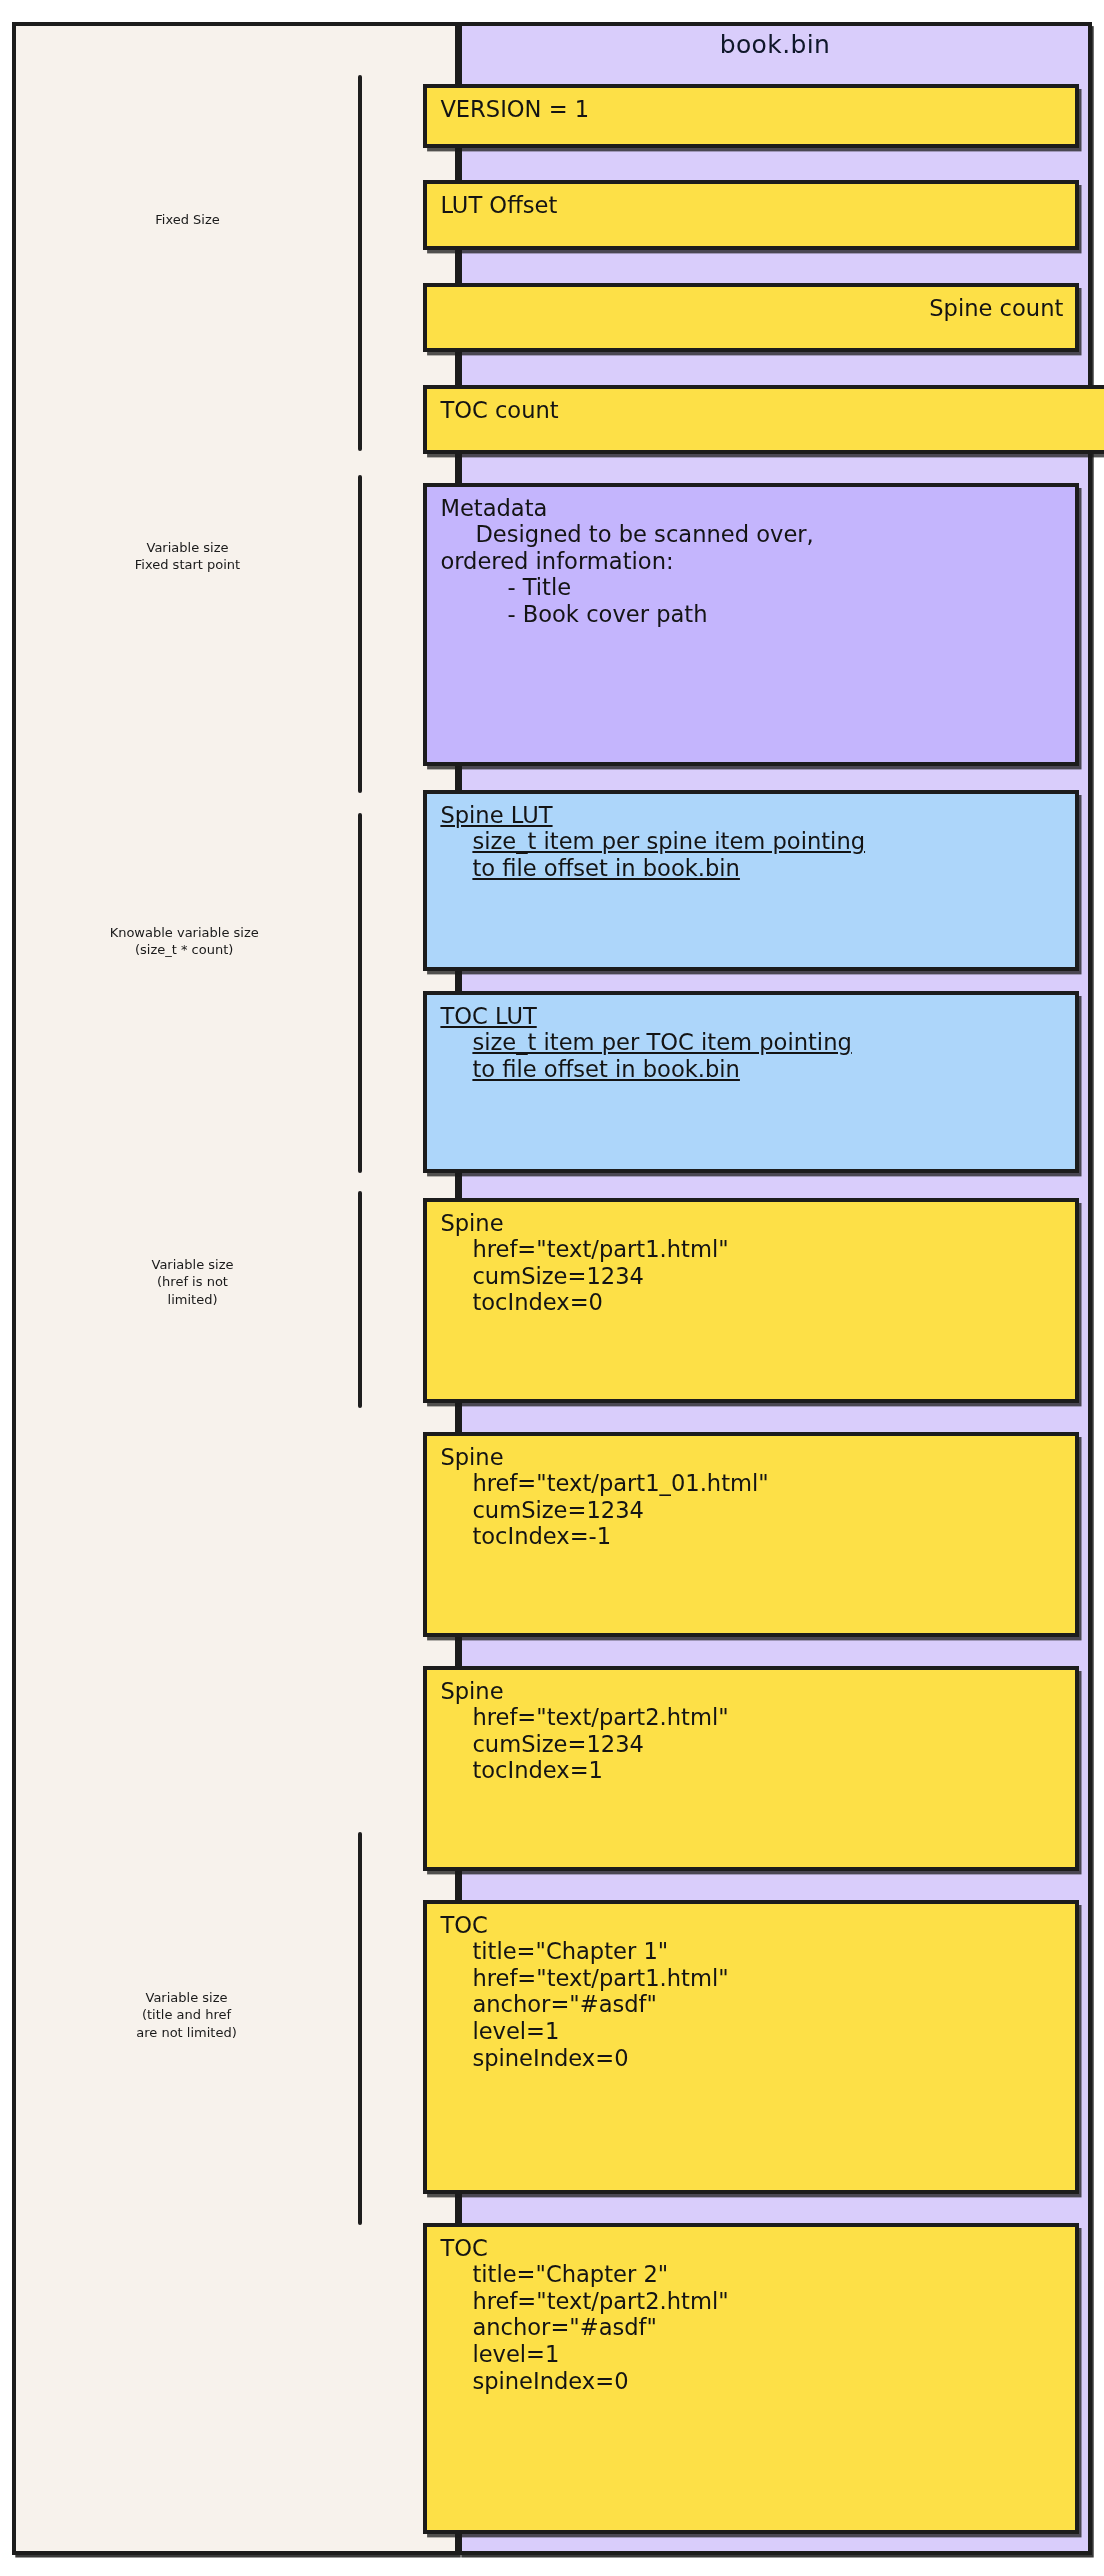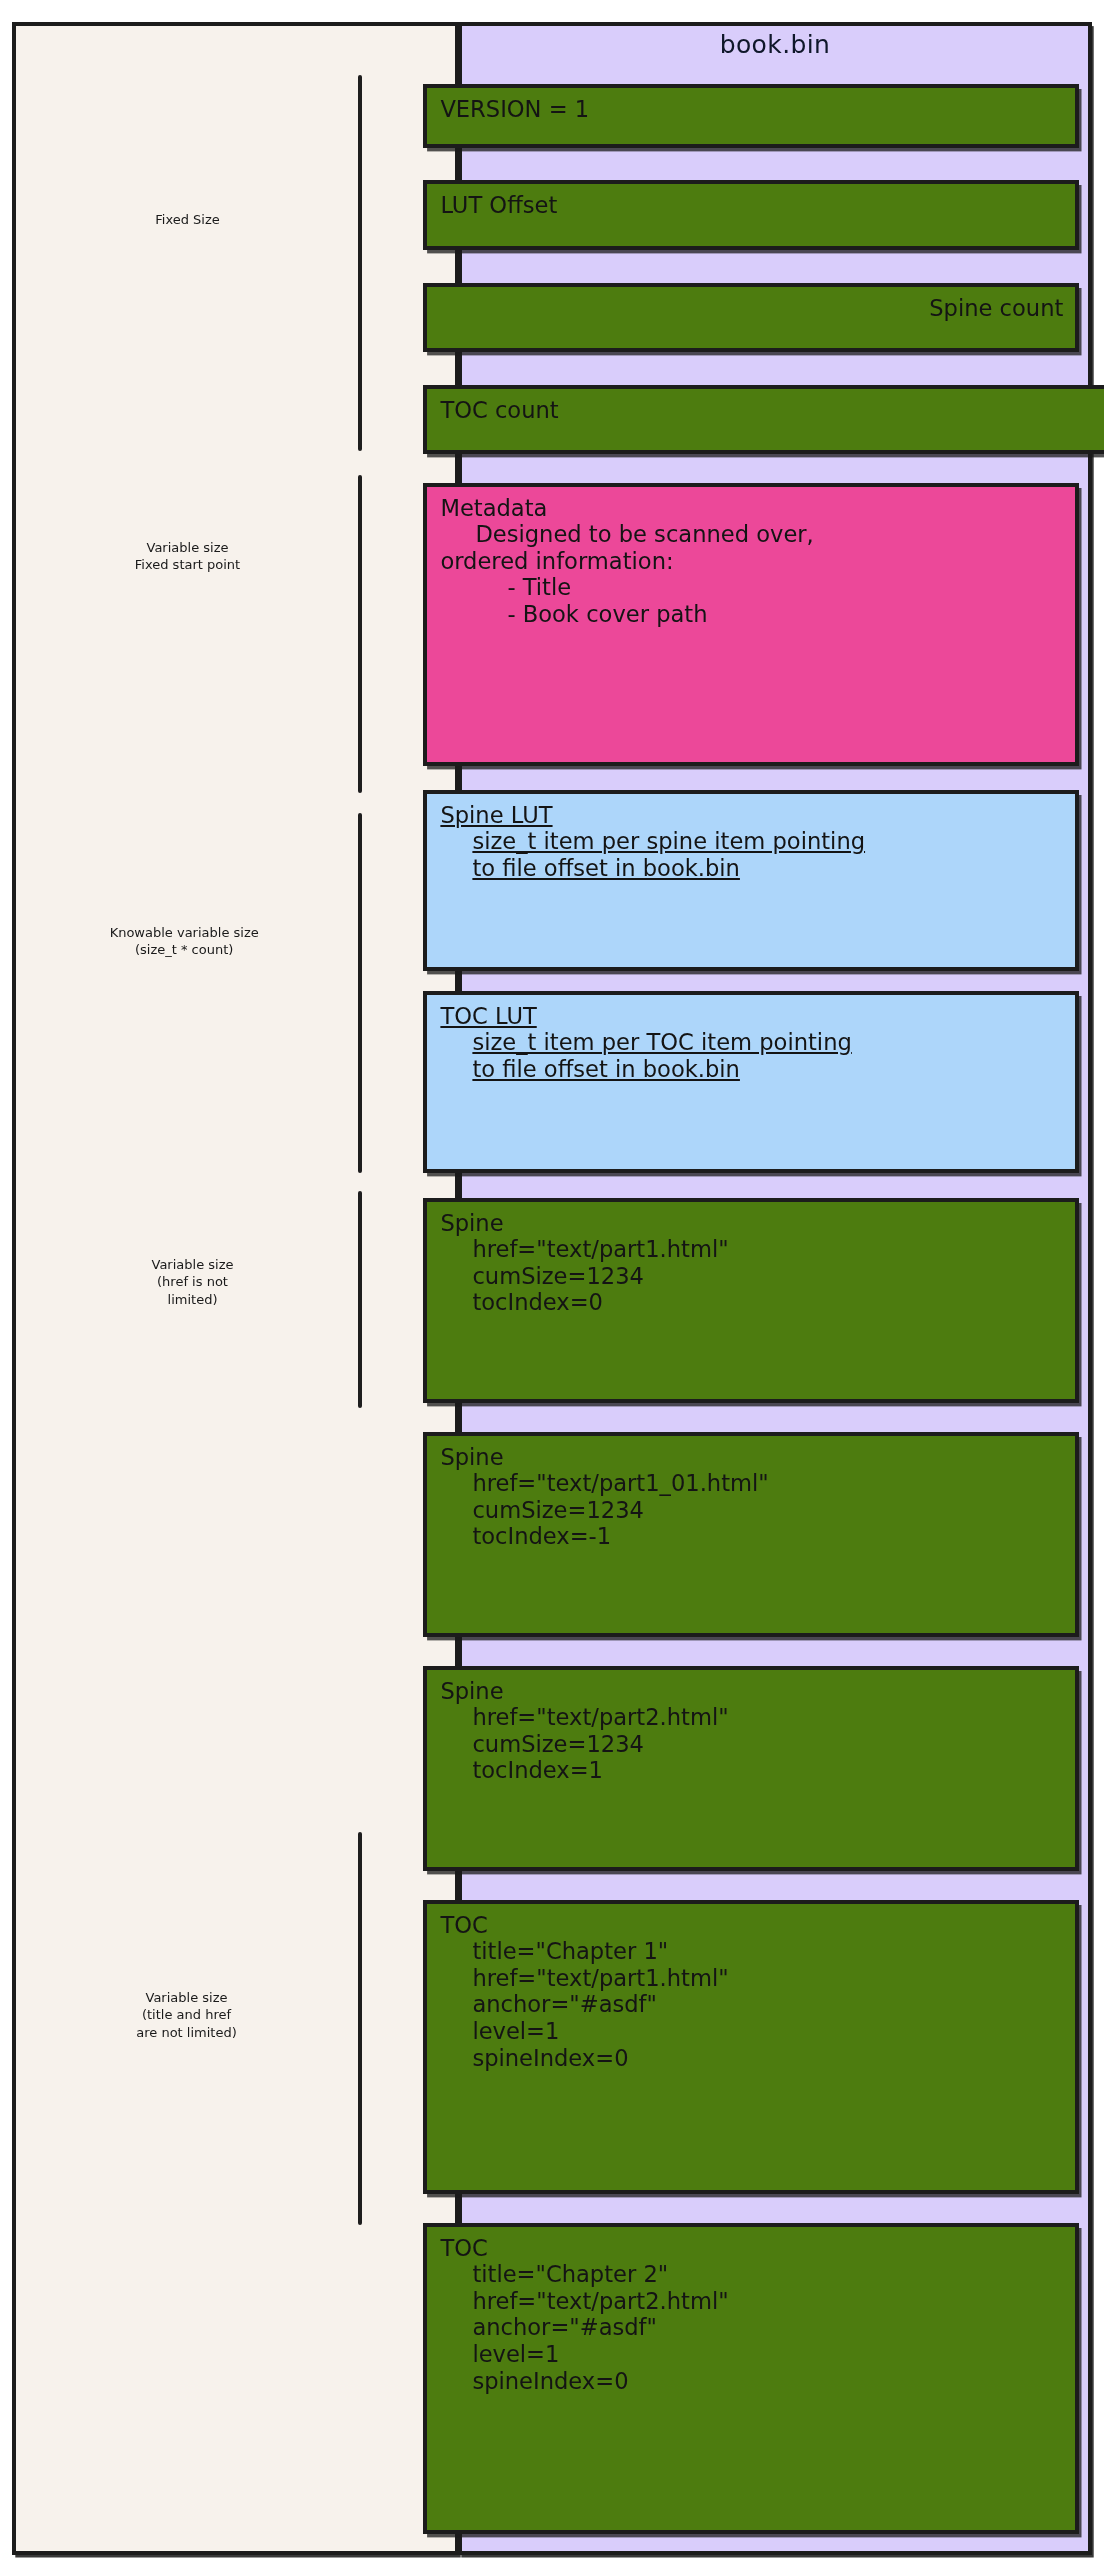"VERSION = 1" .c-green { background: #4d7c0f -> #fde047 }
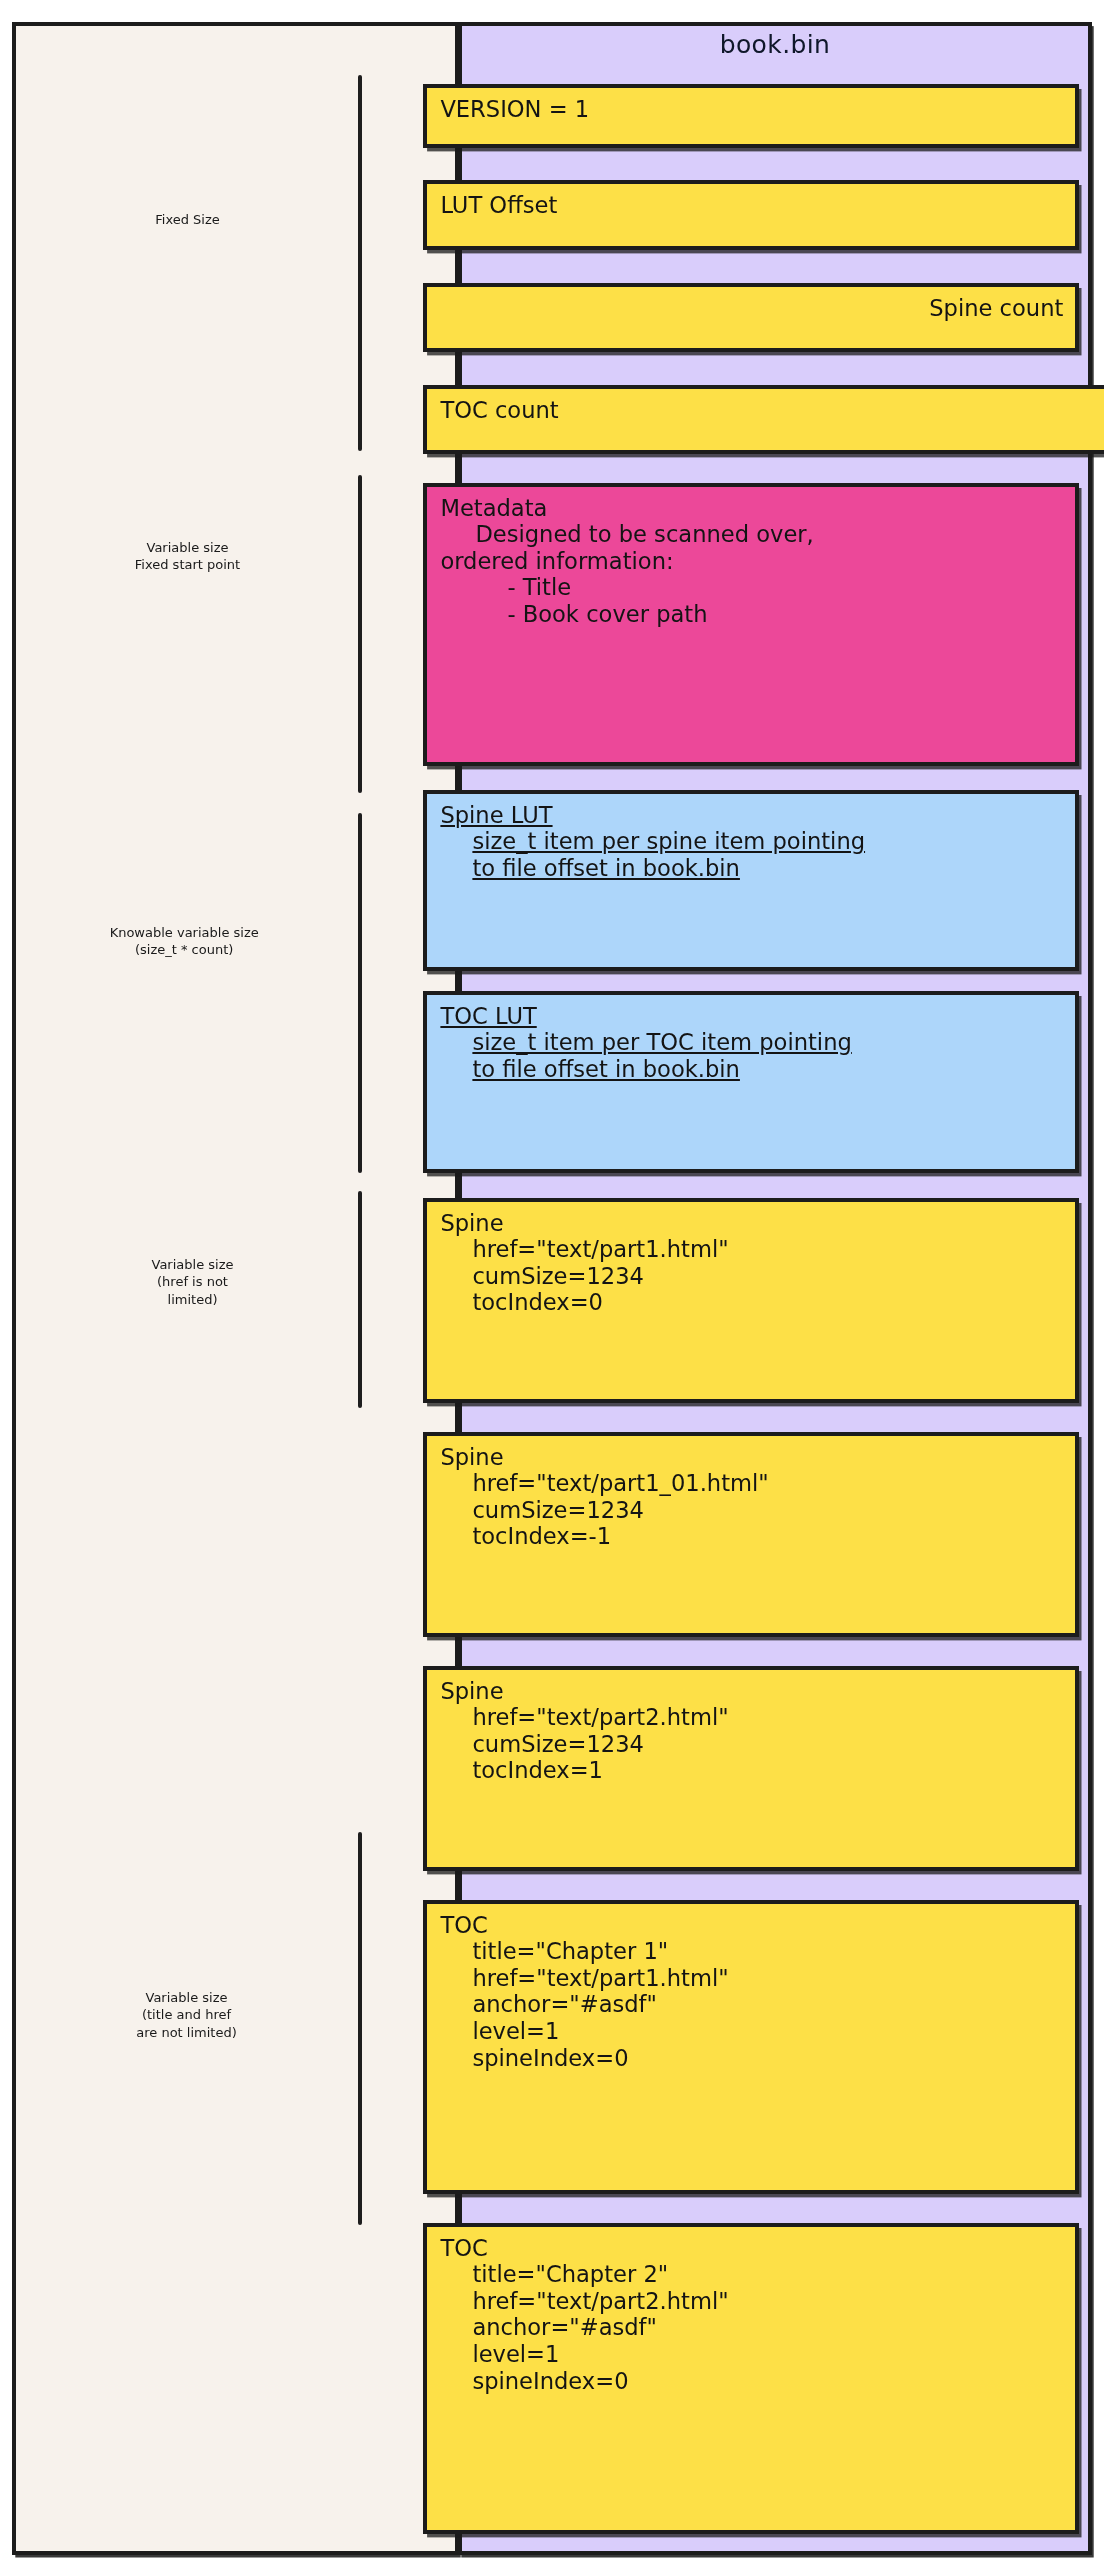"Metadata" .c-yellow { background: #ec4899 -> #c4b5fd }
